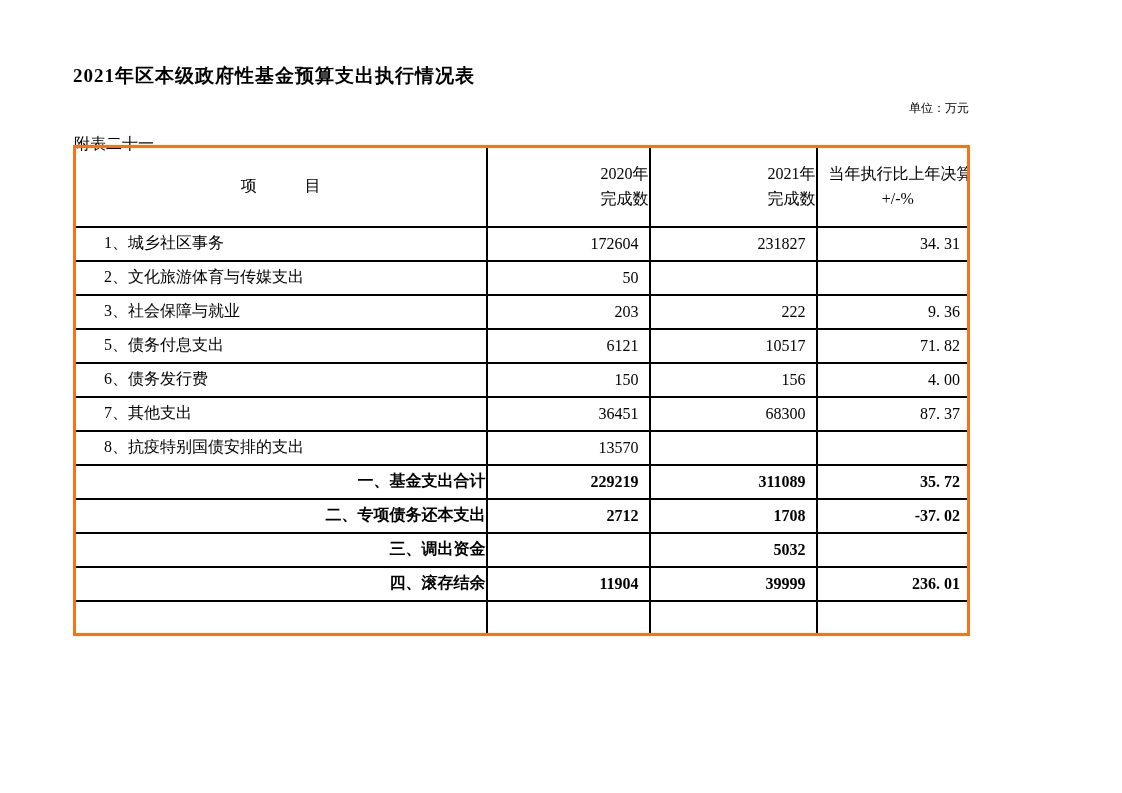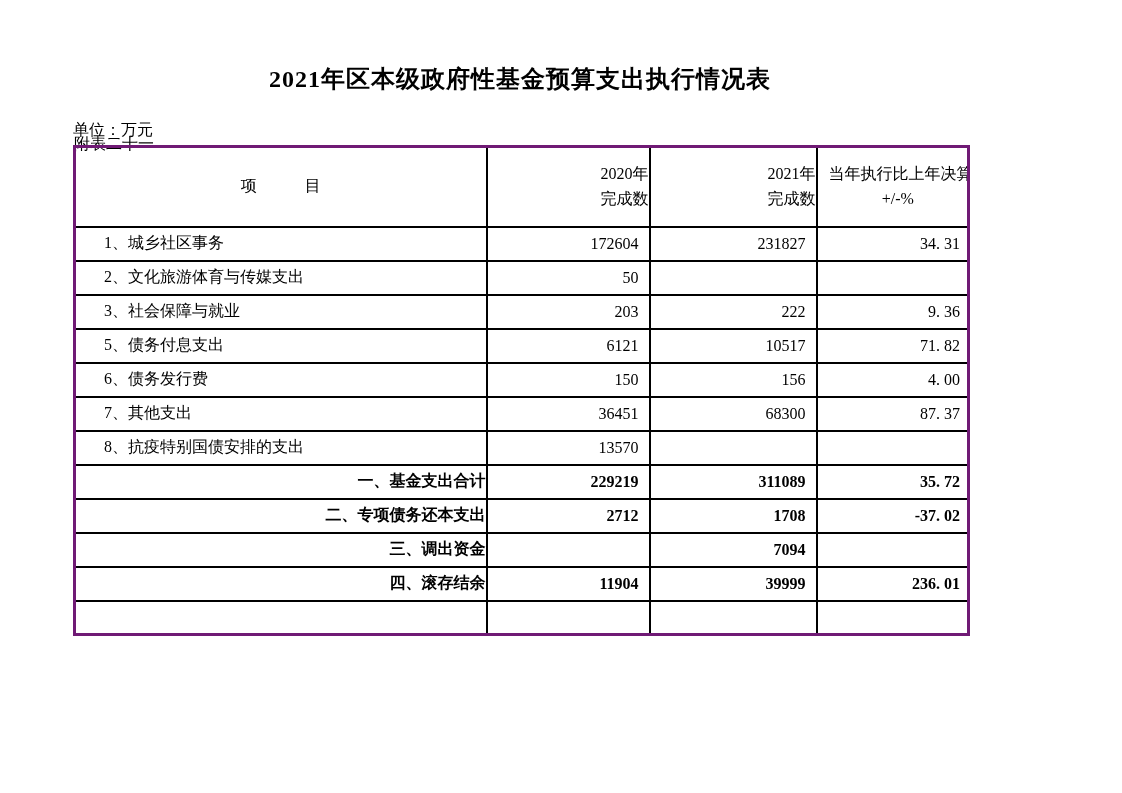"2021年区本级政府性基金预算支出执行情况表" .doc-title { font-size: 24px -> 19px; text-align: center -> none }
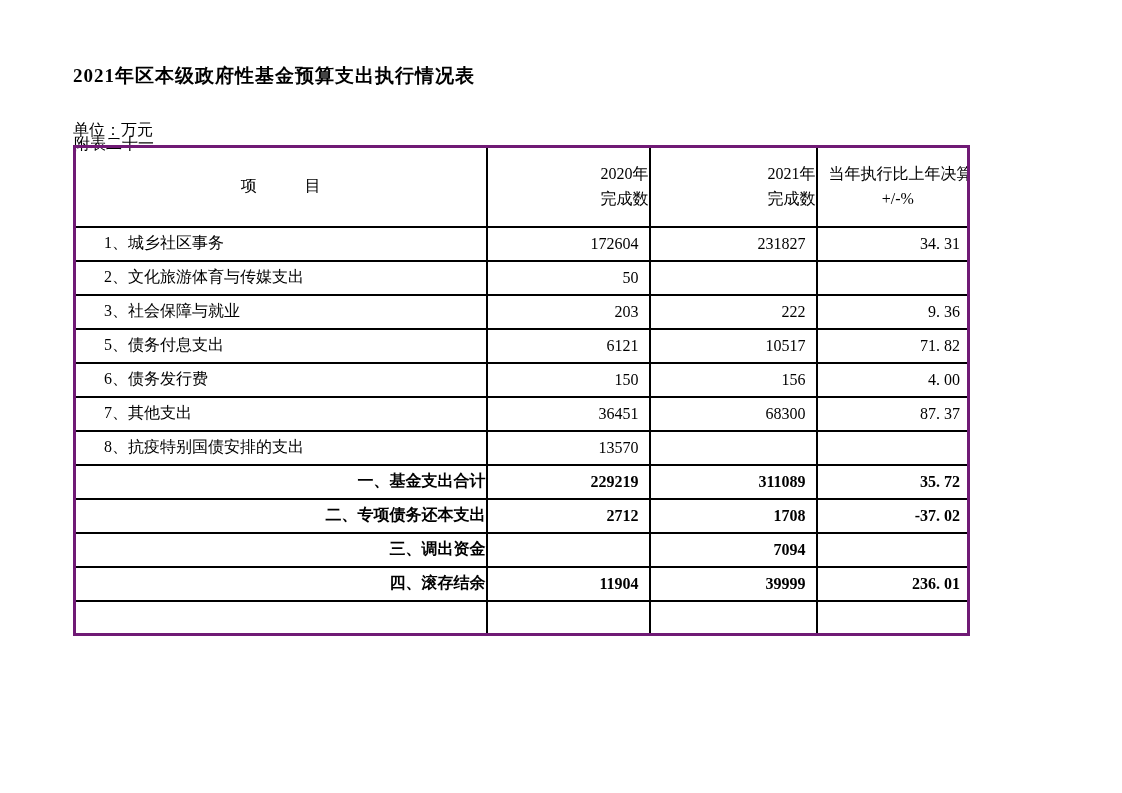"单位：万元" .unit-label { font-size: 16px -> 12px; text-align: left -> right; top: 120px -> 100px }
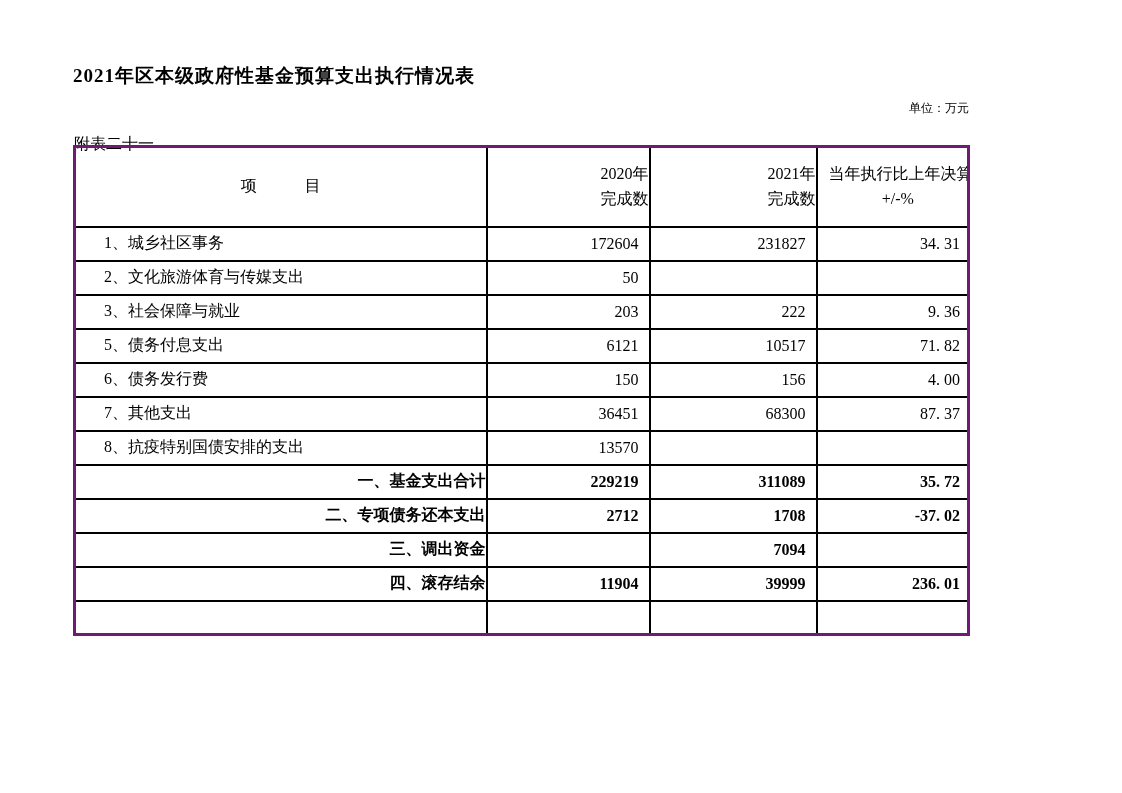"项 目" table.budget { border: 3px solid #701a75 -> 3px solid #f97316 }
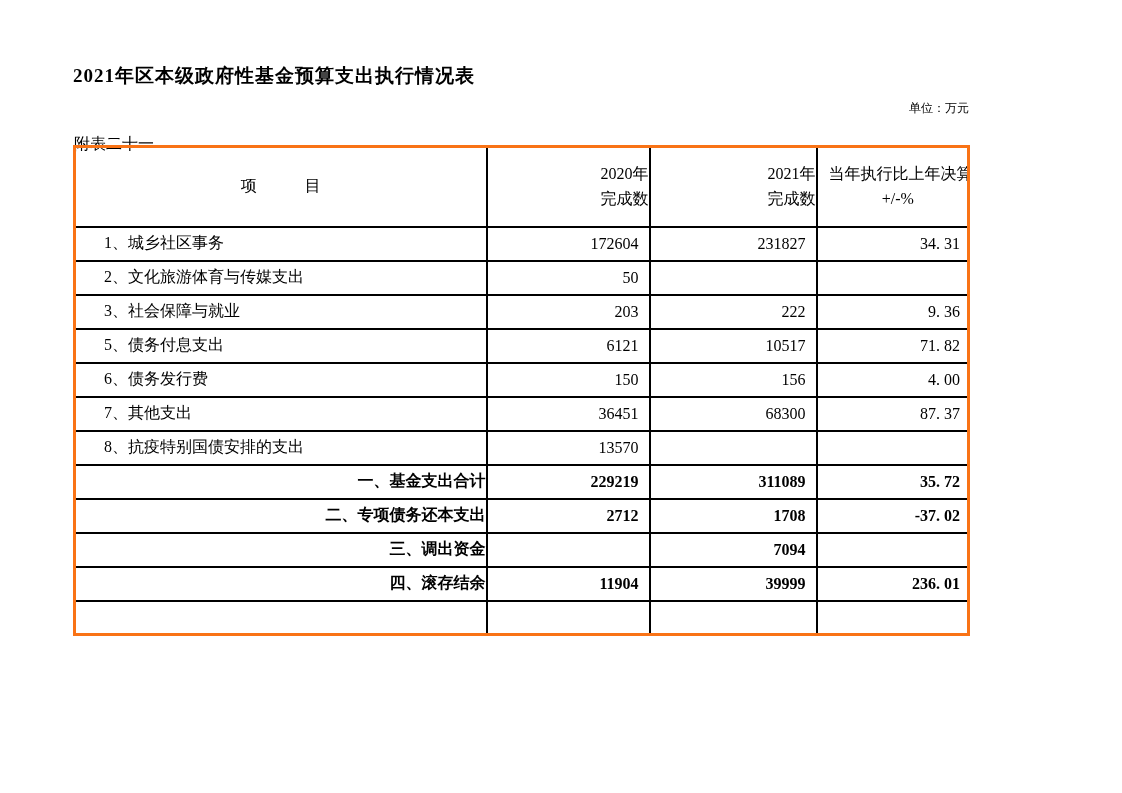"7094" td.num { text: 7094 -> 5032 }
